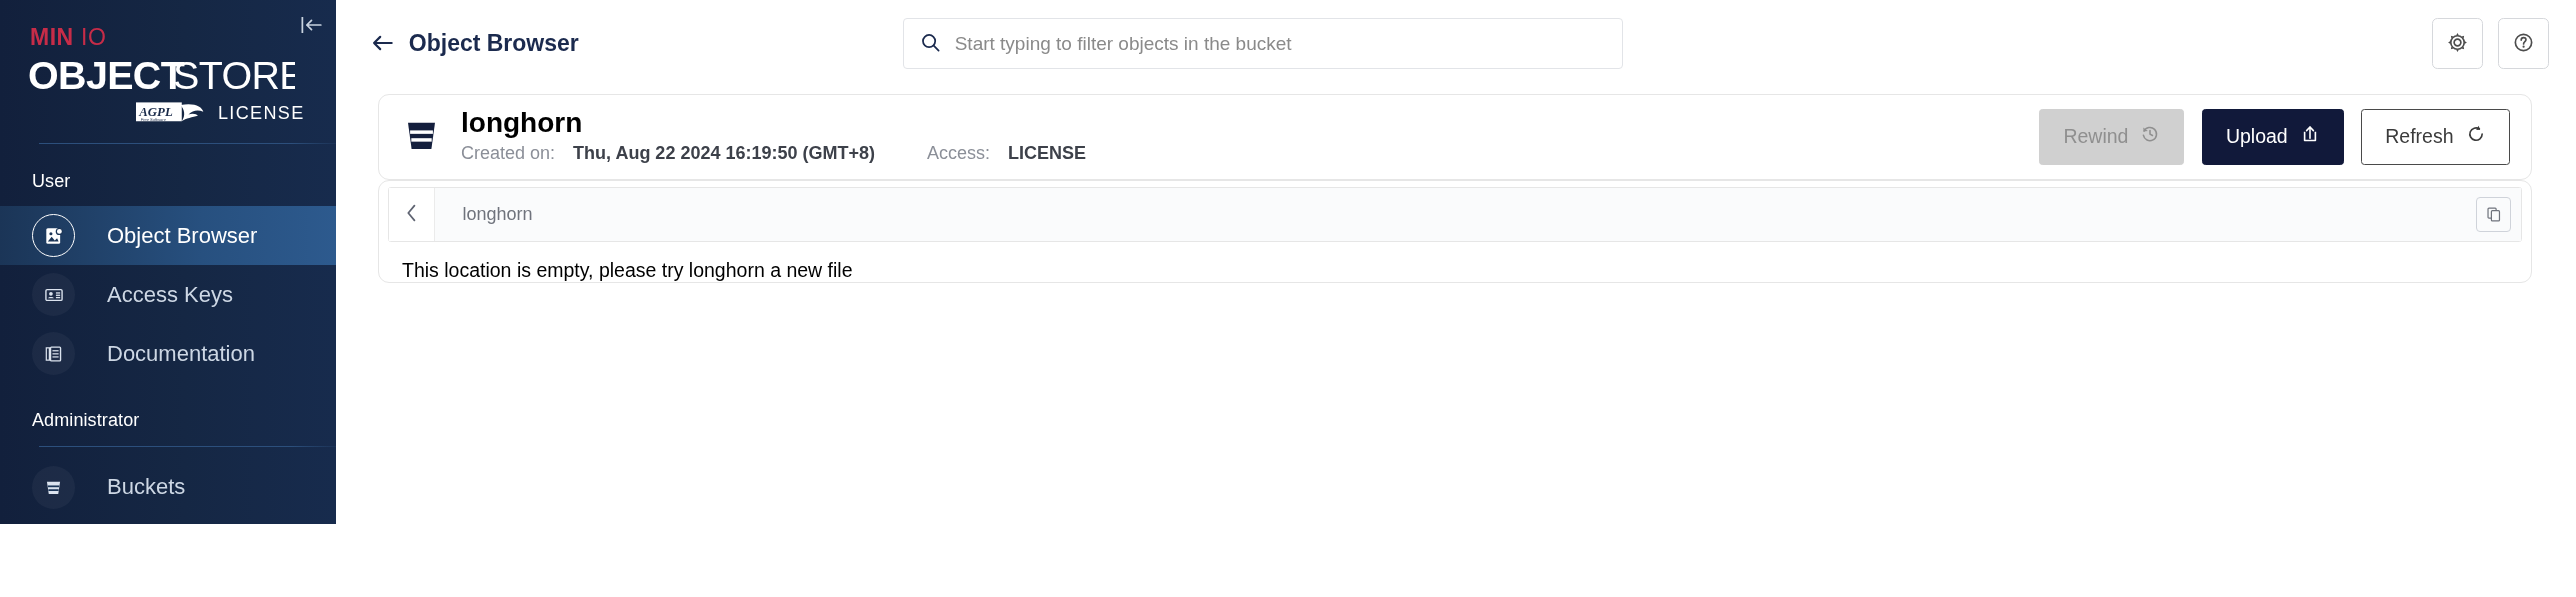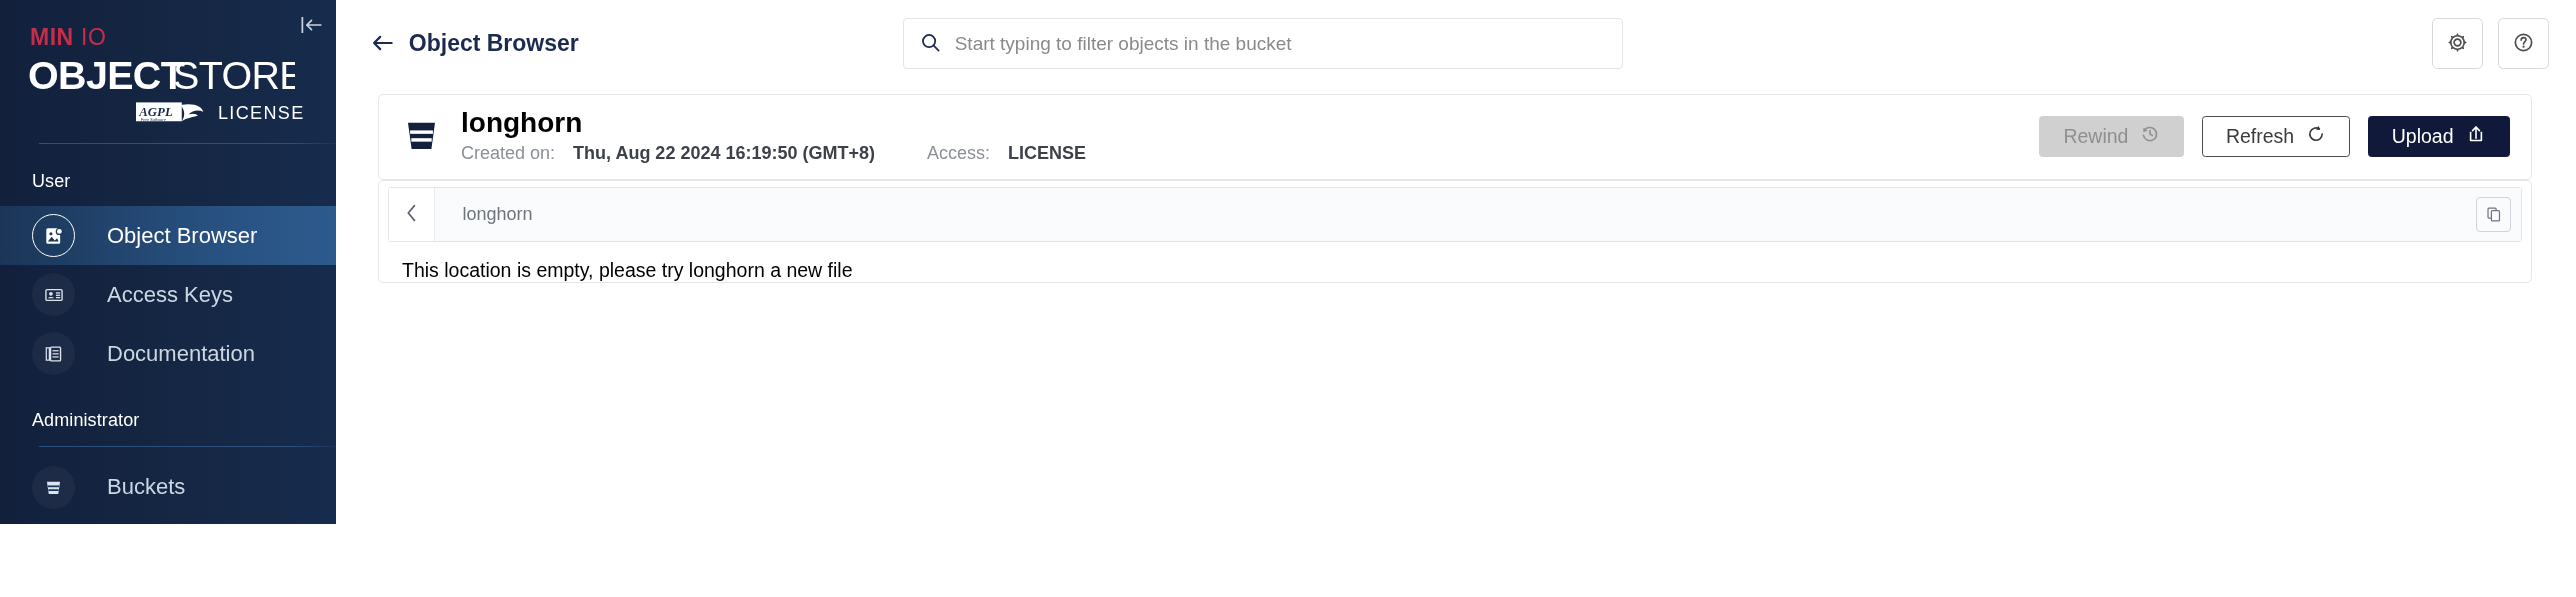"longhorn" .card { border-radius: 5px -> 11px }
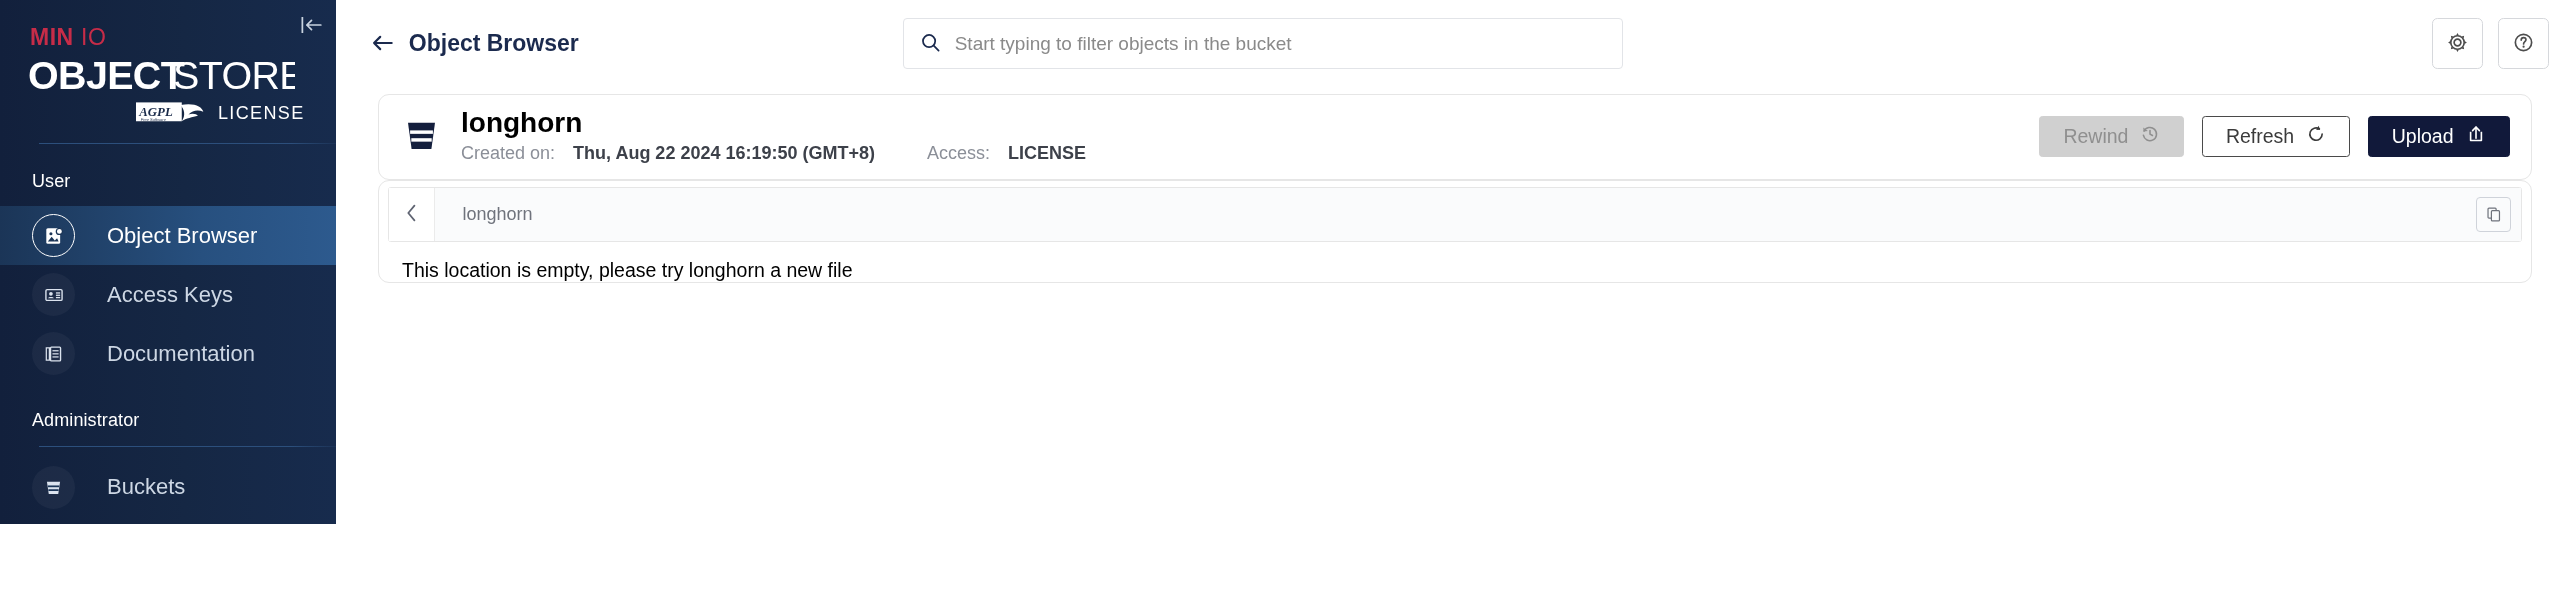"Rewind" .btn { height: 41px -> 56px }
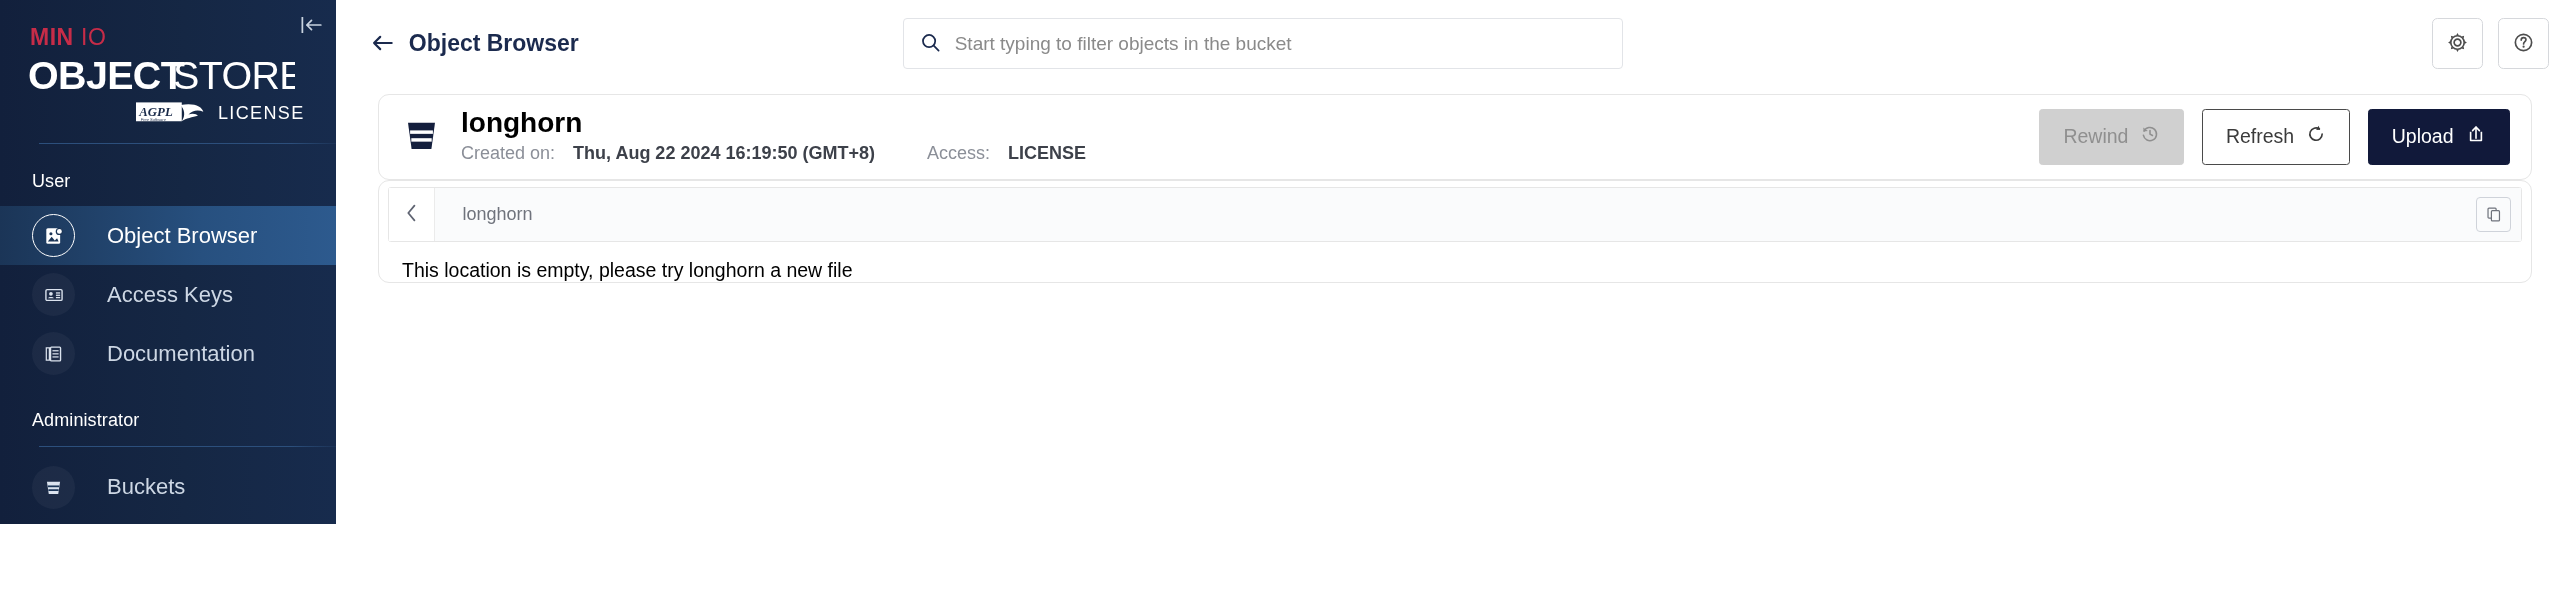"Refresh" button.btn { order: before "Upload" -> after "Upload" }
